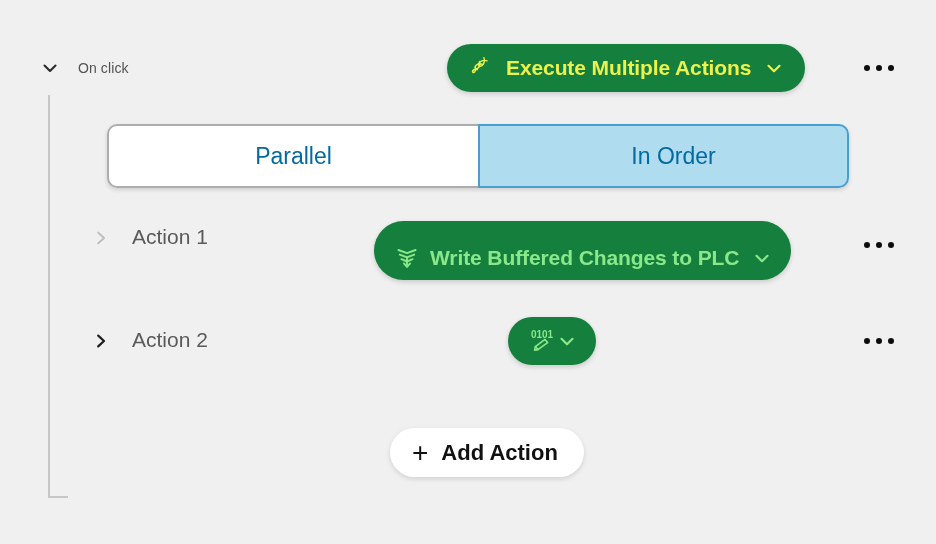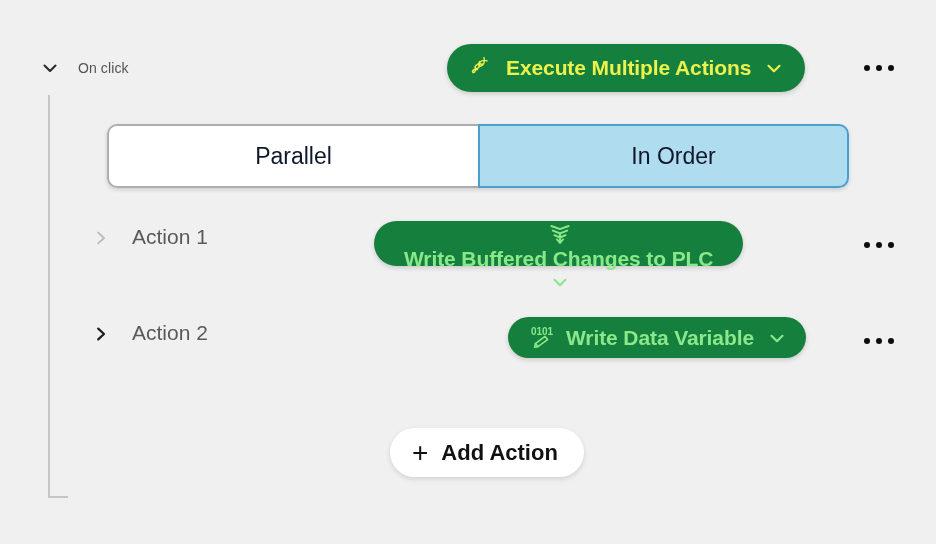"Parallel" .seg { color: #0f172a -> #0369a1 }
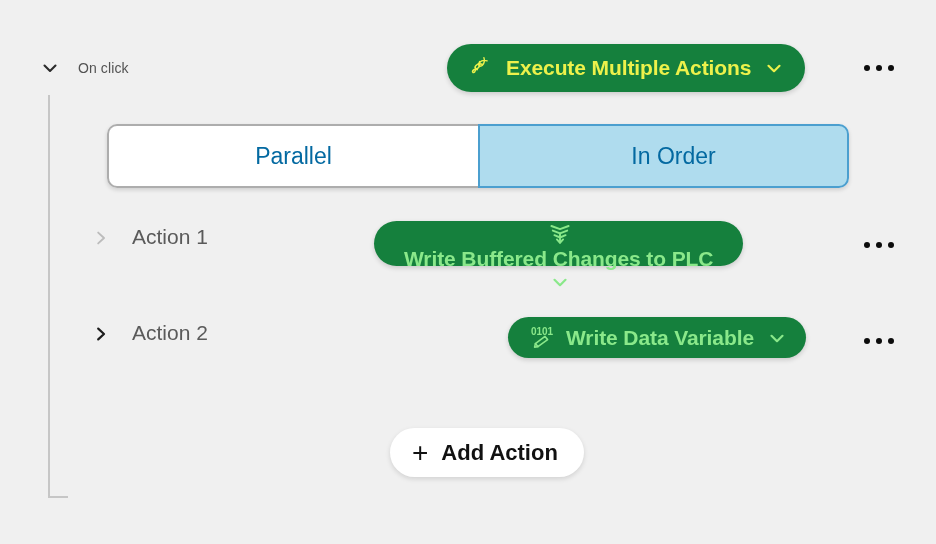"Write Buffered Changes to PLC" #pill-action1 { flex-direction: column -> none; padding: 0 18px 0 20px -> 14px 18px 0 20px }
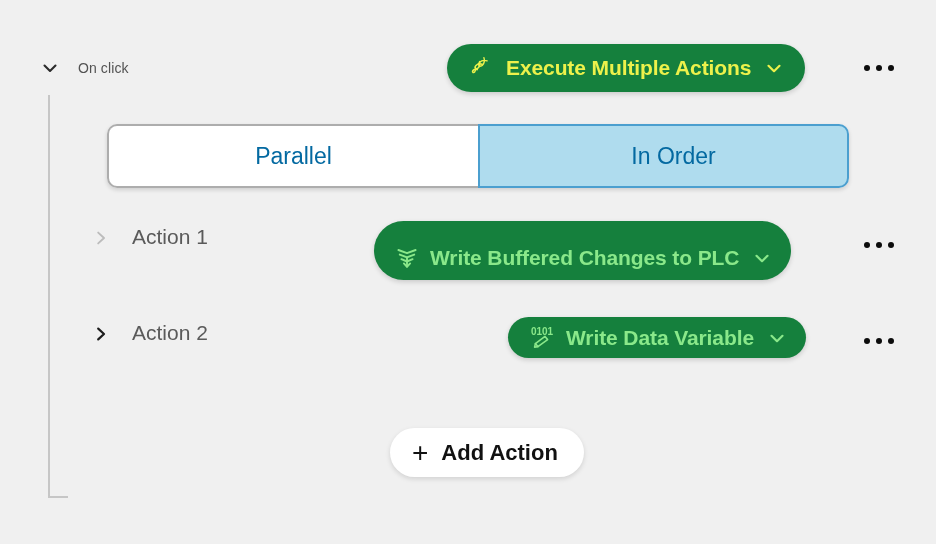"Action 2" #row-action2 { top: 321px -> 328px }
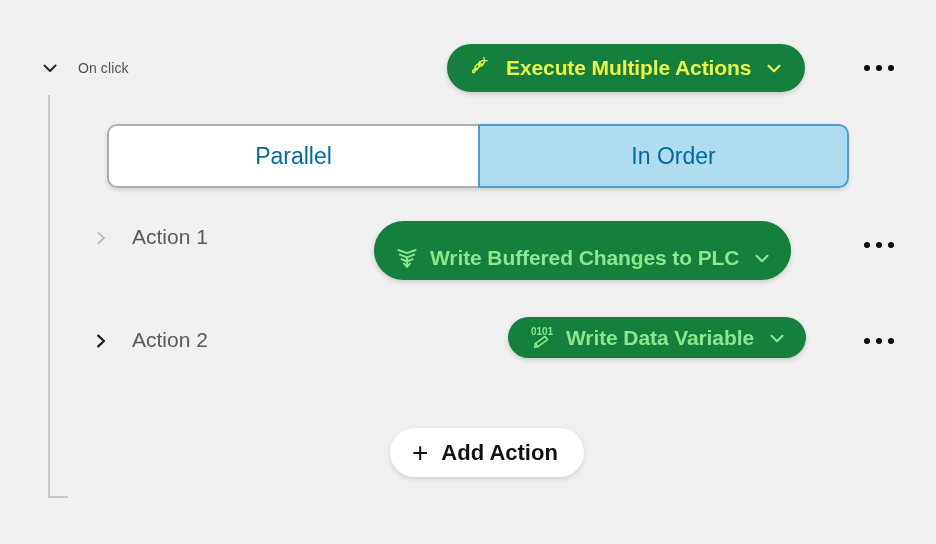"0101" #pill-action2 { height: 41px -> 48px }
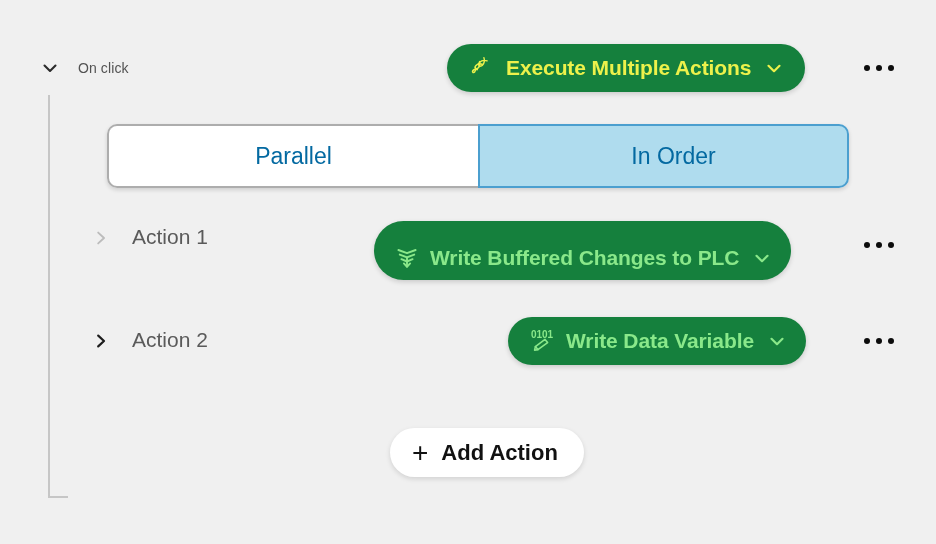"Write Data Variable" span.pill-label { html: <span>Write Data Variable</span> -> none }
